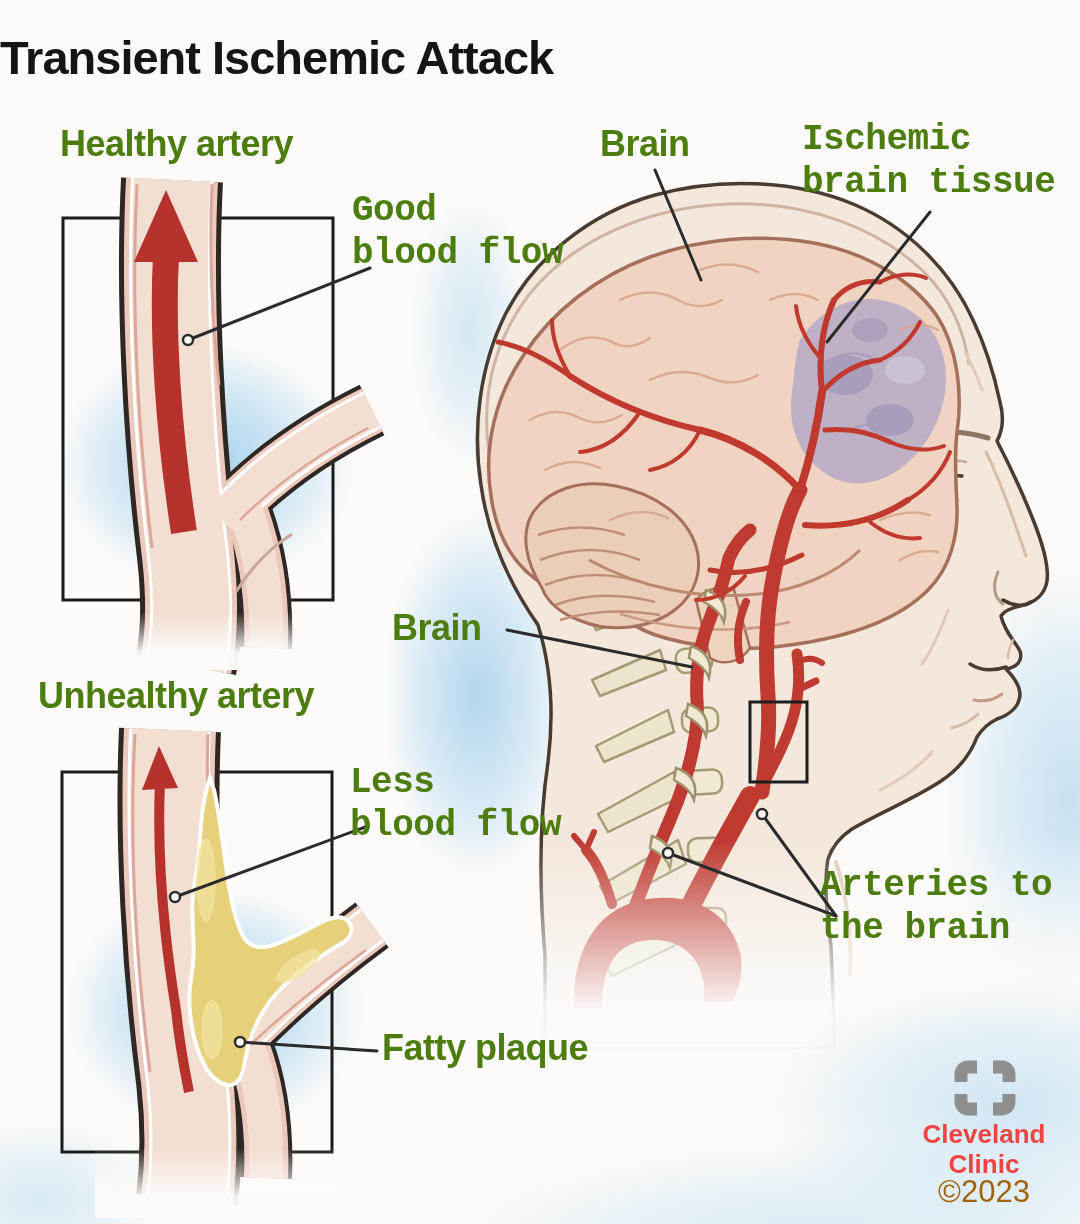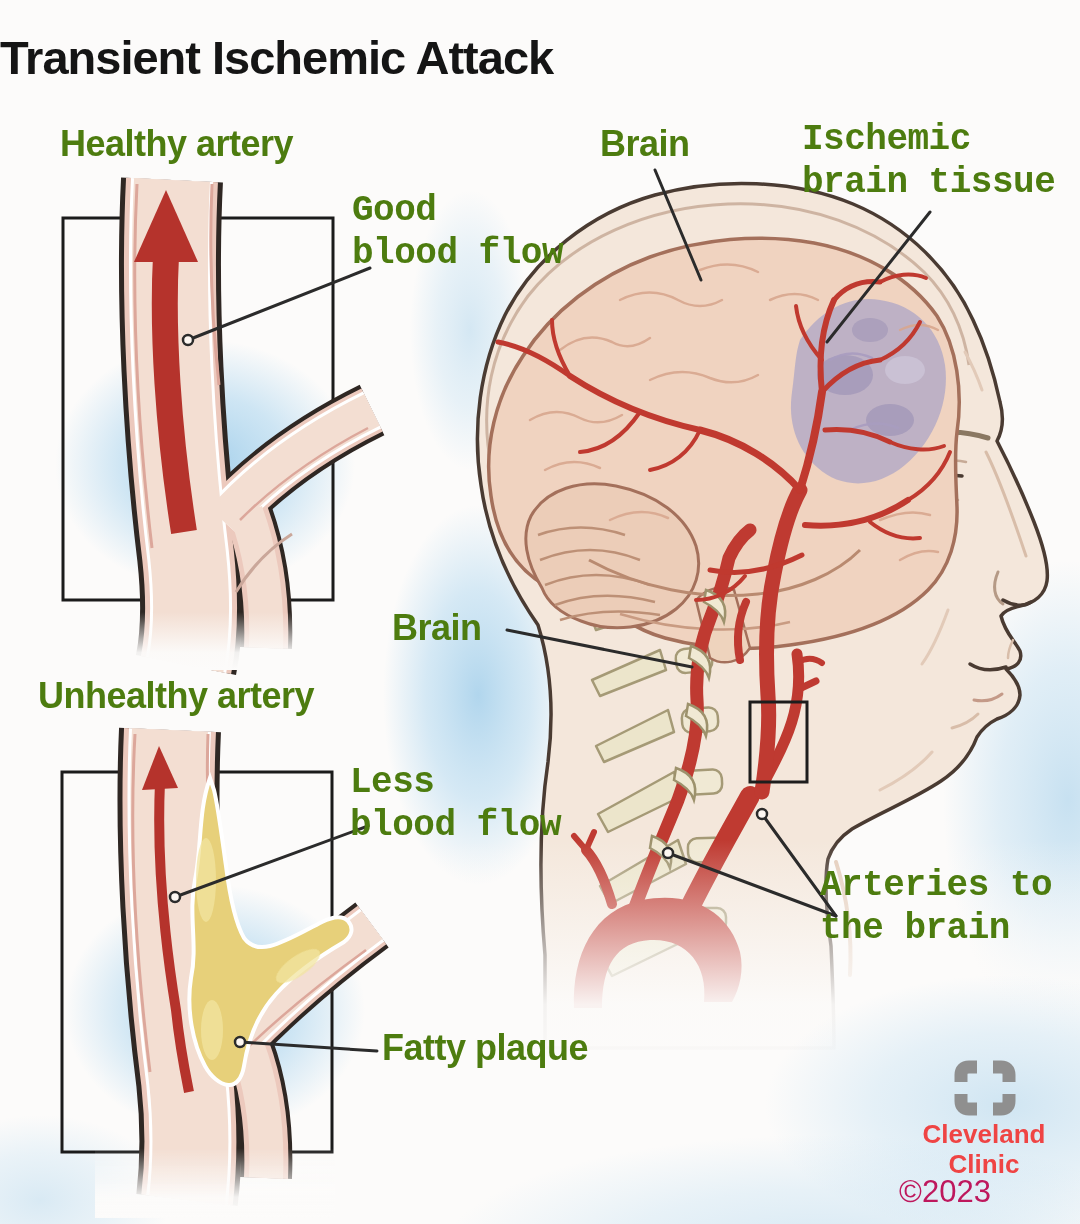"©2023" .copyright { color: #be185d -> #a16207; left: 878px -> 917px }
